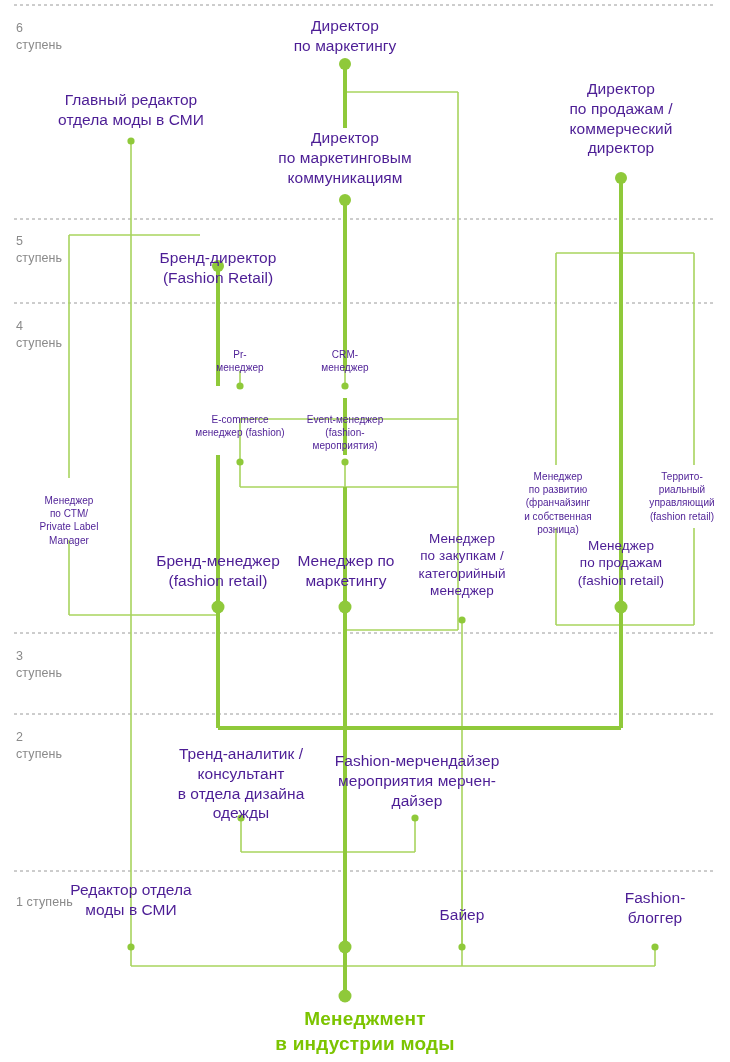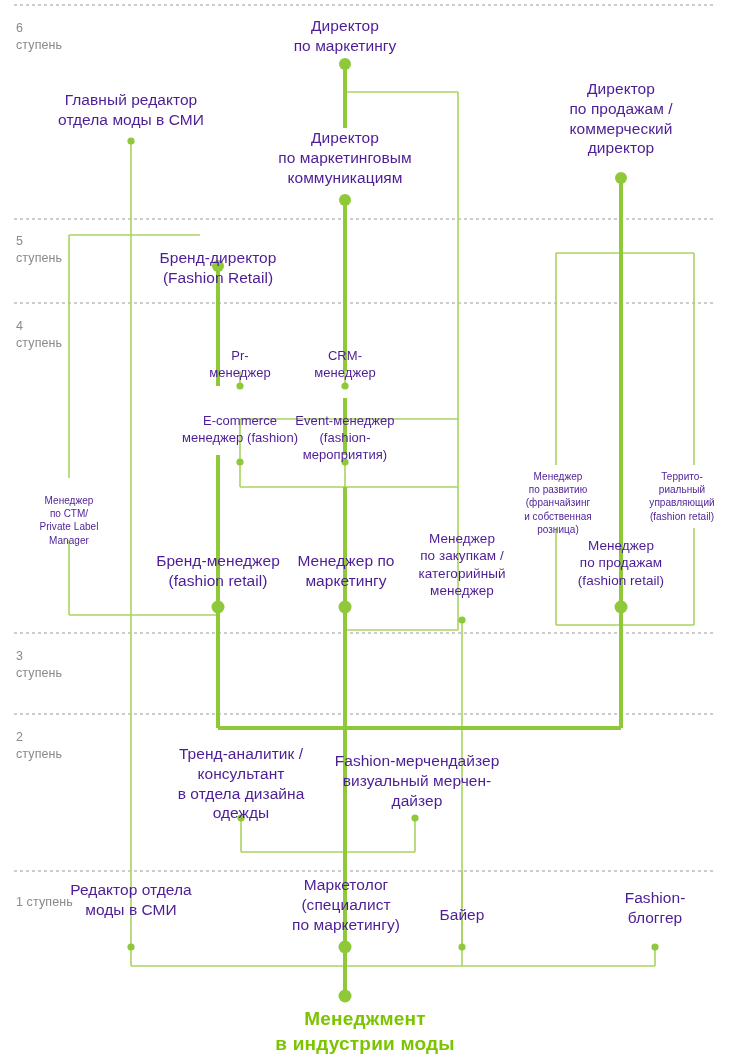"Pr-" .n-sm { font-size: 13px -> 10px }
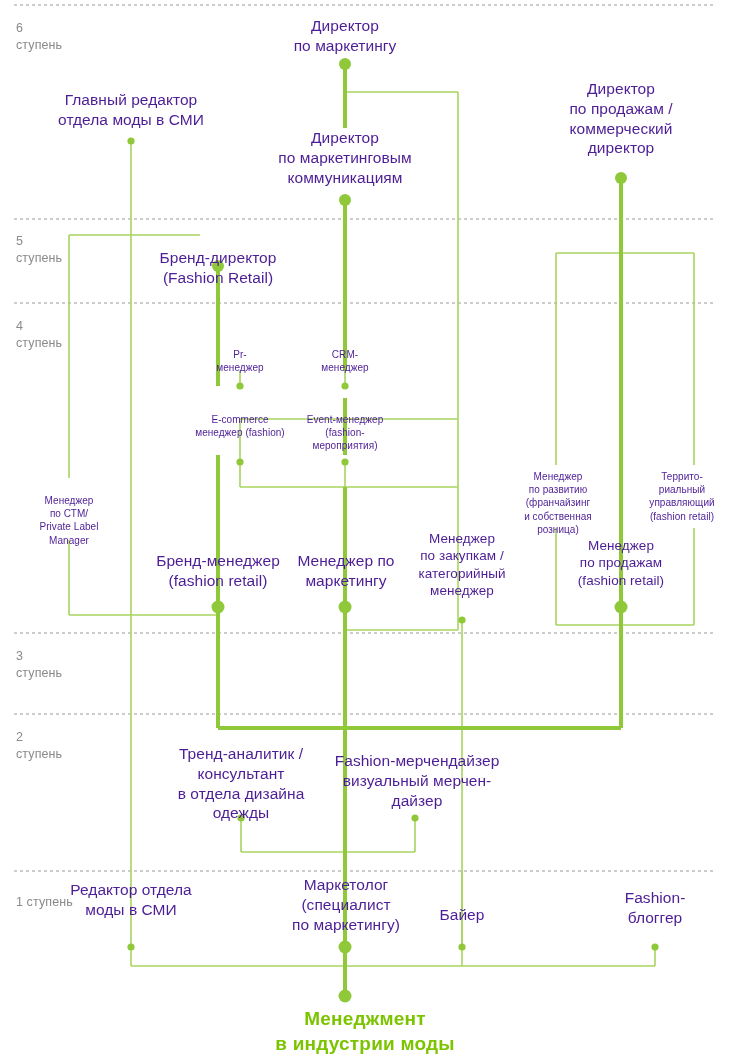"Fashion-мерчендайзер" div.node { text: визуальный -> мероприятия }
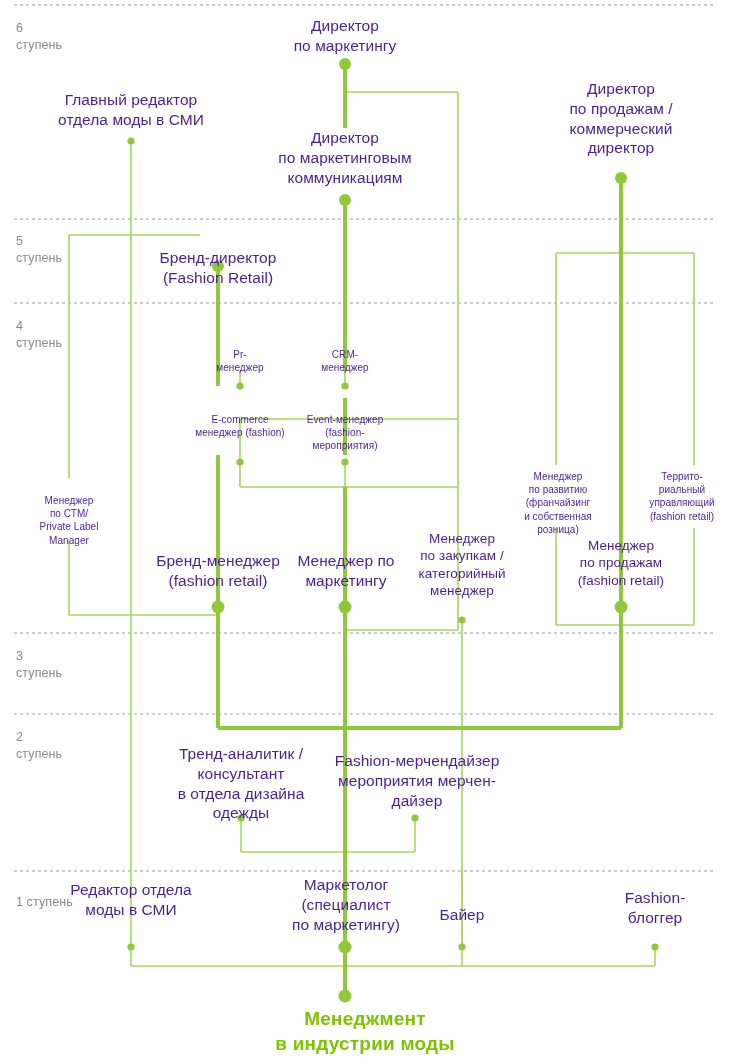"Маркетолог" div.node { html: <div>Маркетолог (специалист по маркетингу)</div> -> none }
